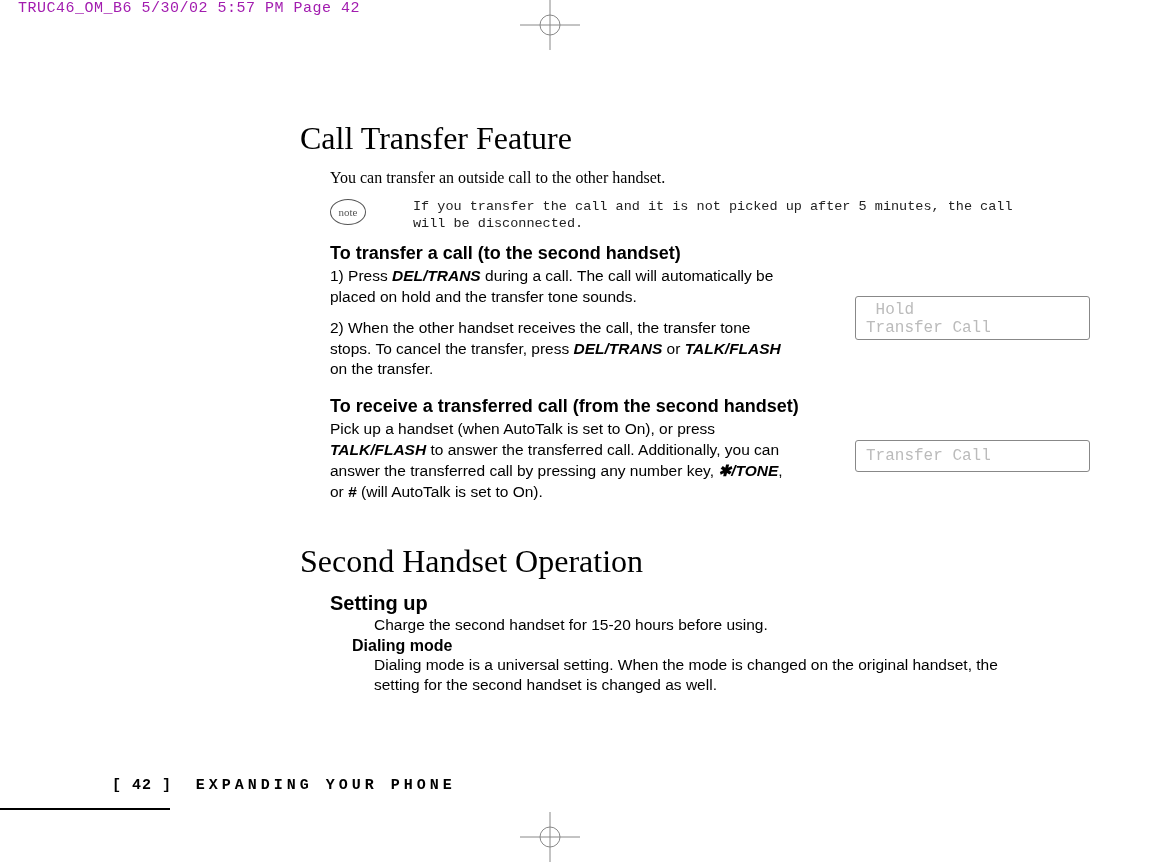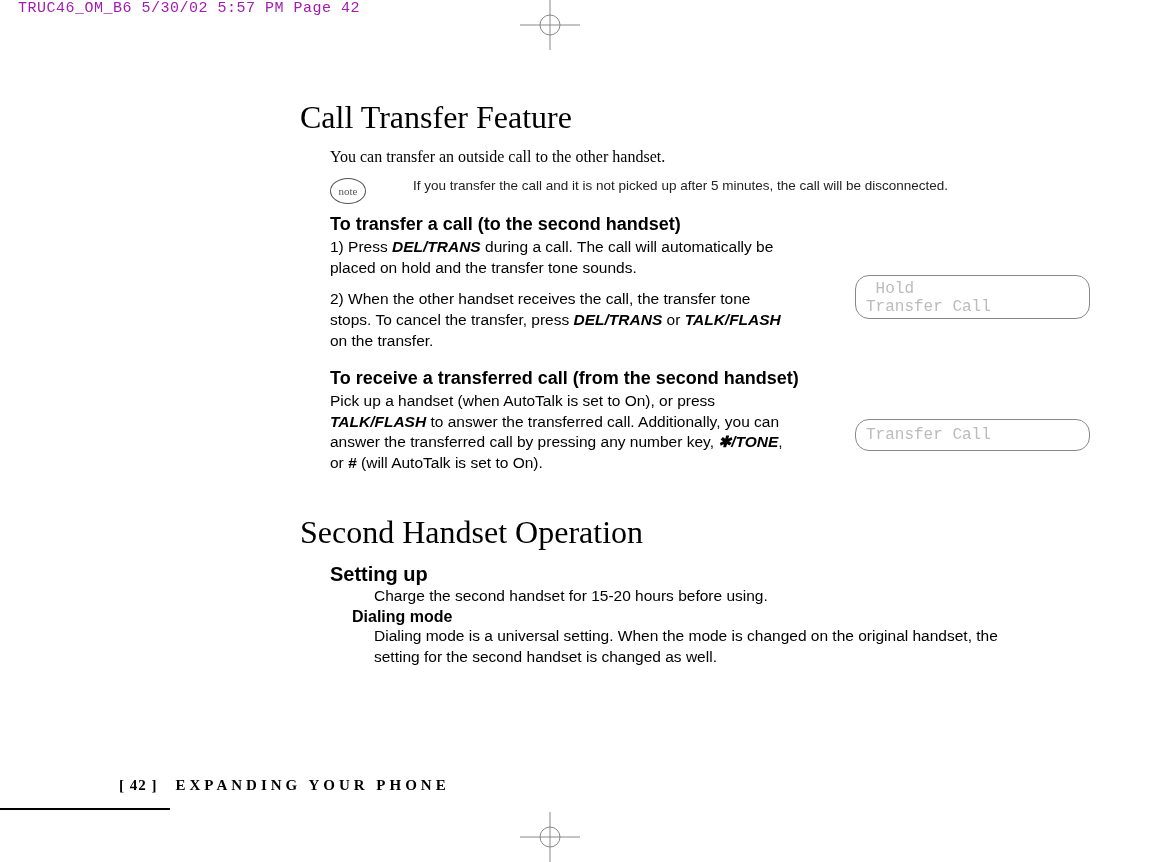"Call Transfer Feature" .page-body { top: 99px -> 120px }
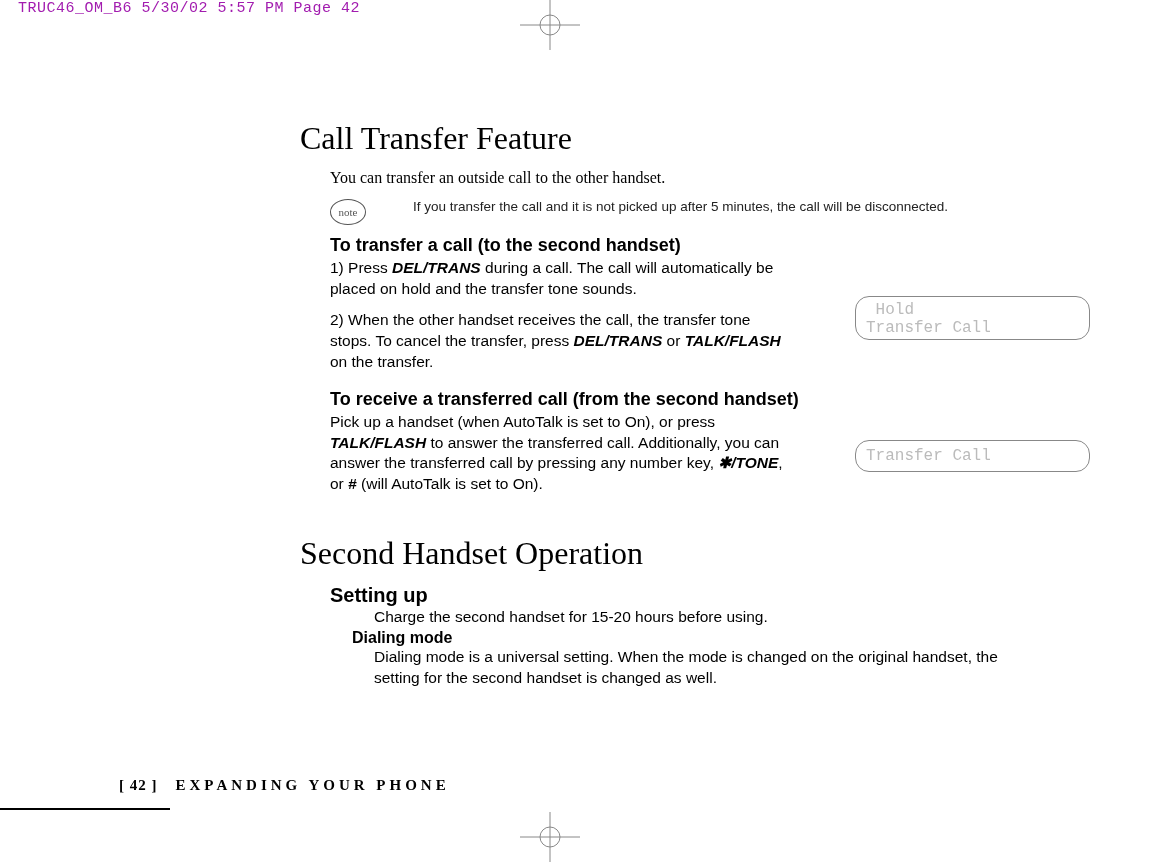"If you transfer the call" .note-text { font-family: Liberation Sans, sans-serif -> Liberation Mono, monospace }
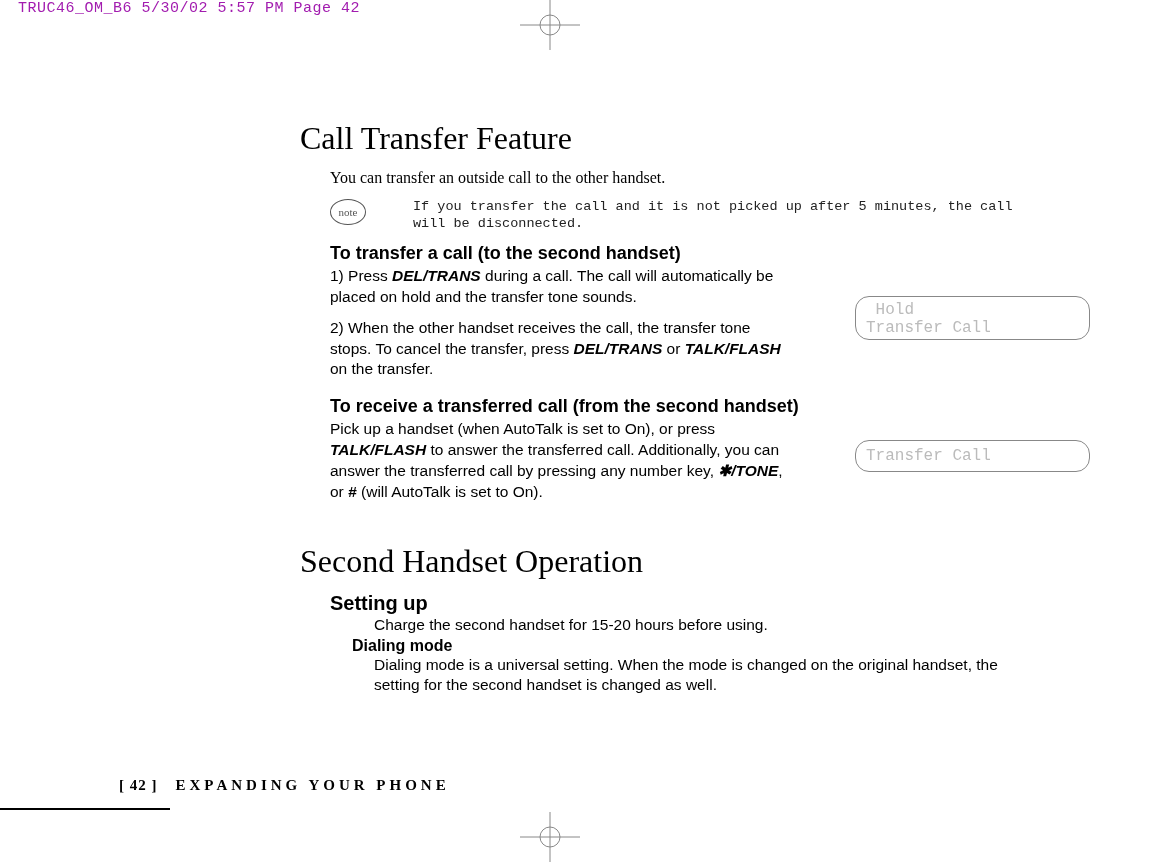"Hold" .screen-box { border-radius: 14px -> 3px }
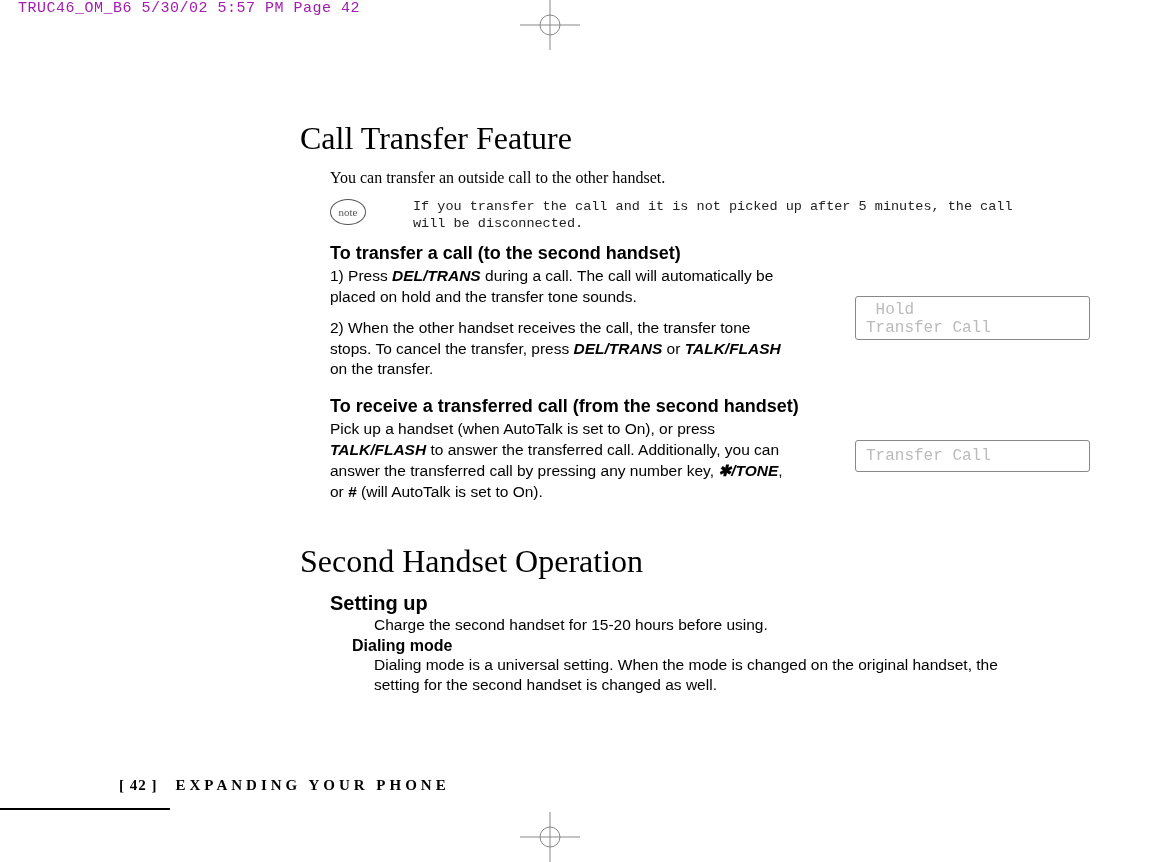"[ 42 ] EXPANDING YOUR" .footer-bar { font-family: Liberation Serif, serif -> Liberation Mono, monospace; margin-left: 7px -> none }
